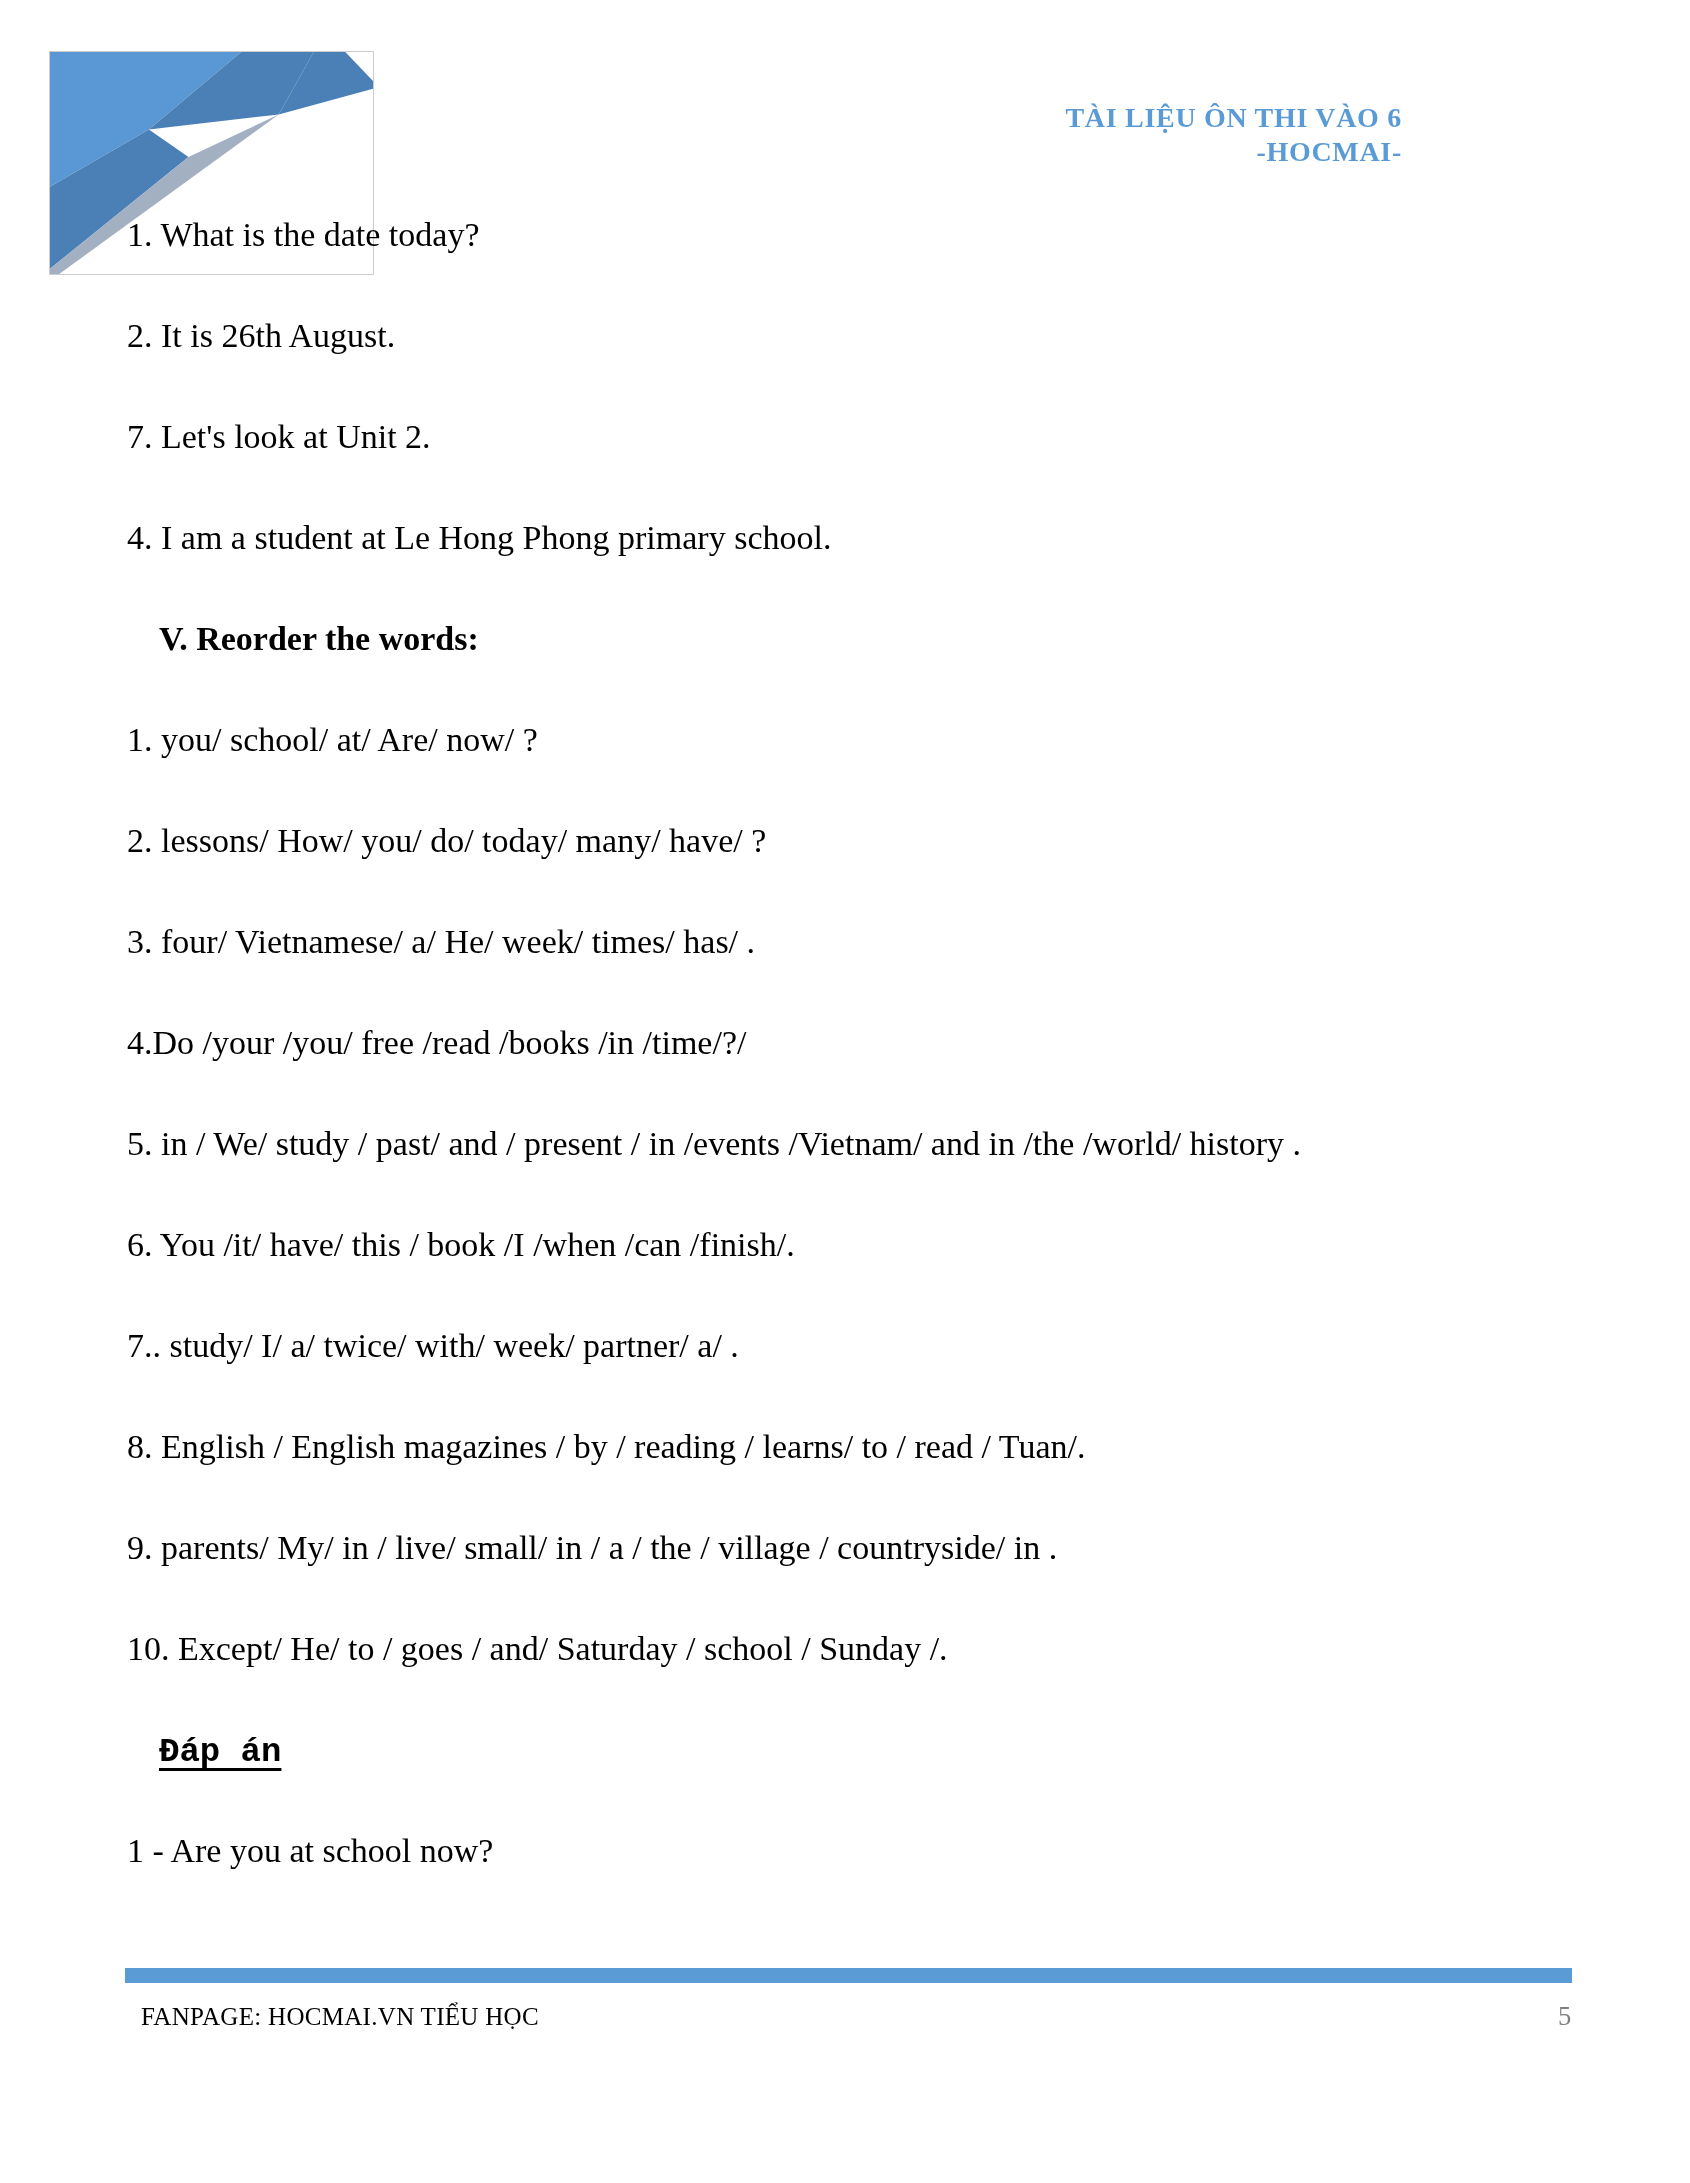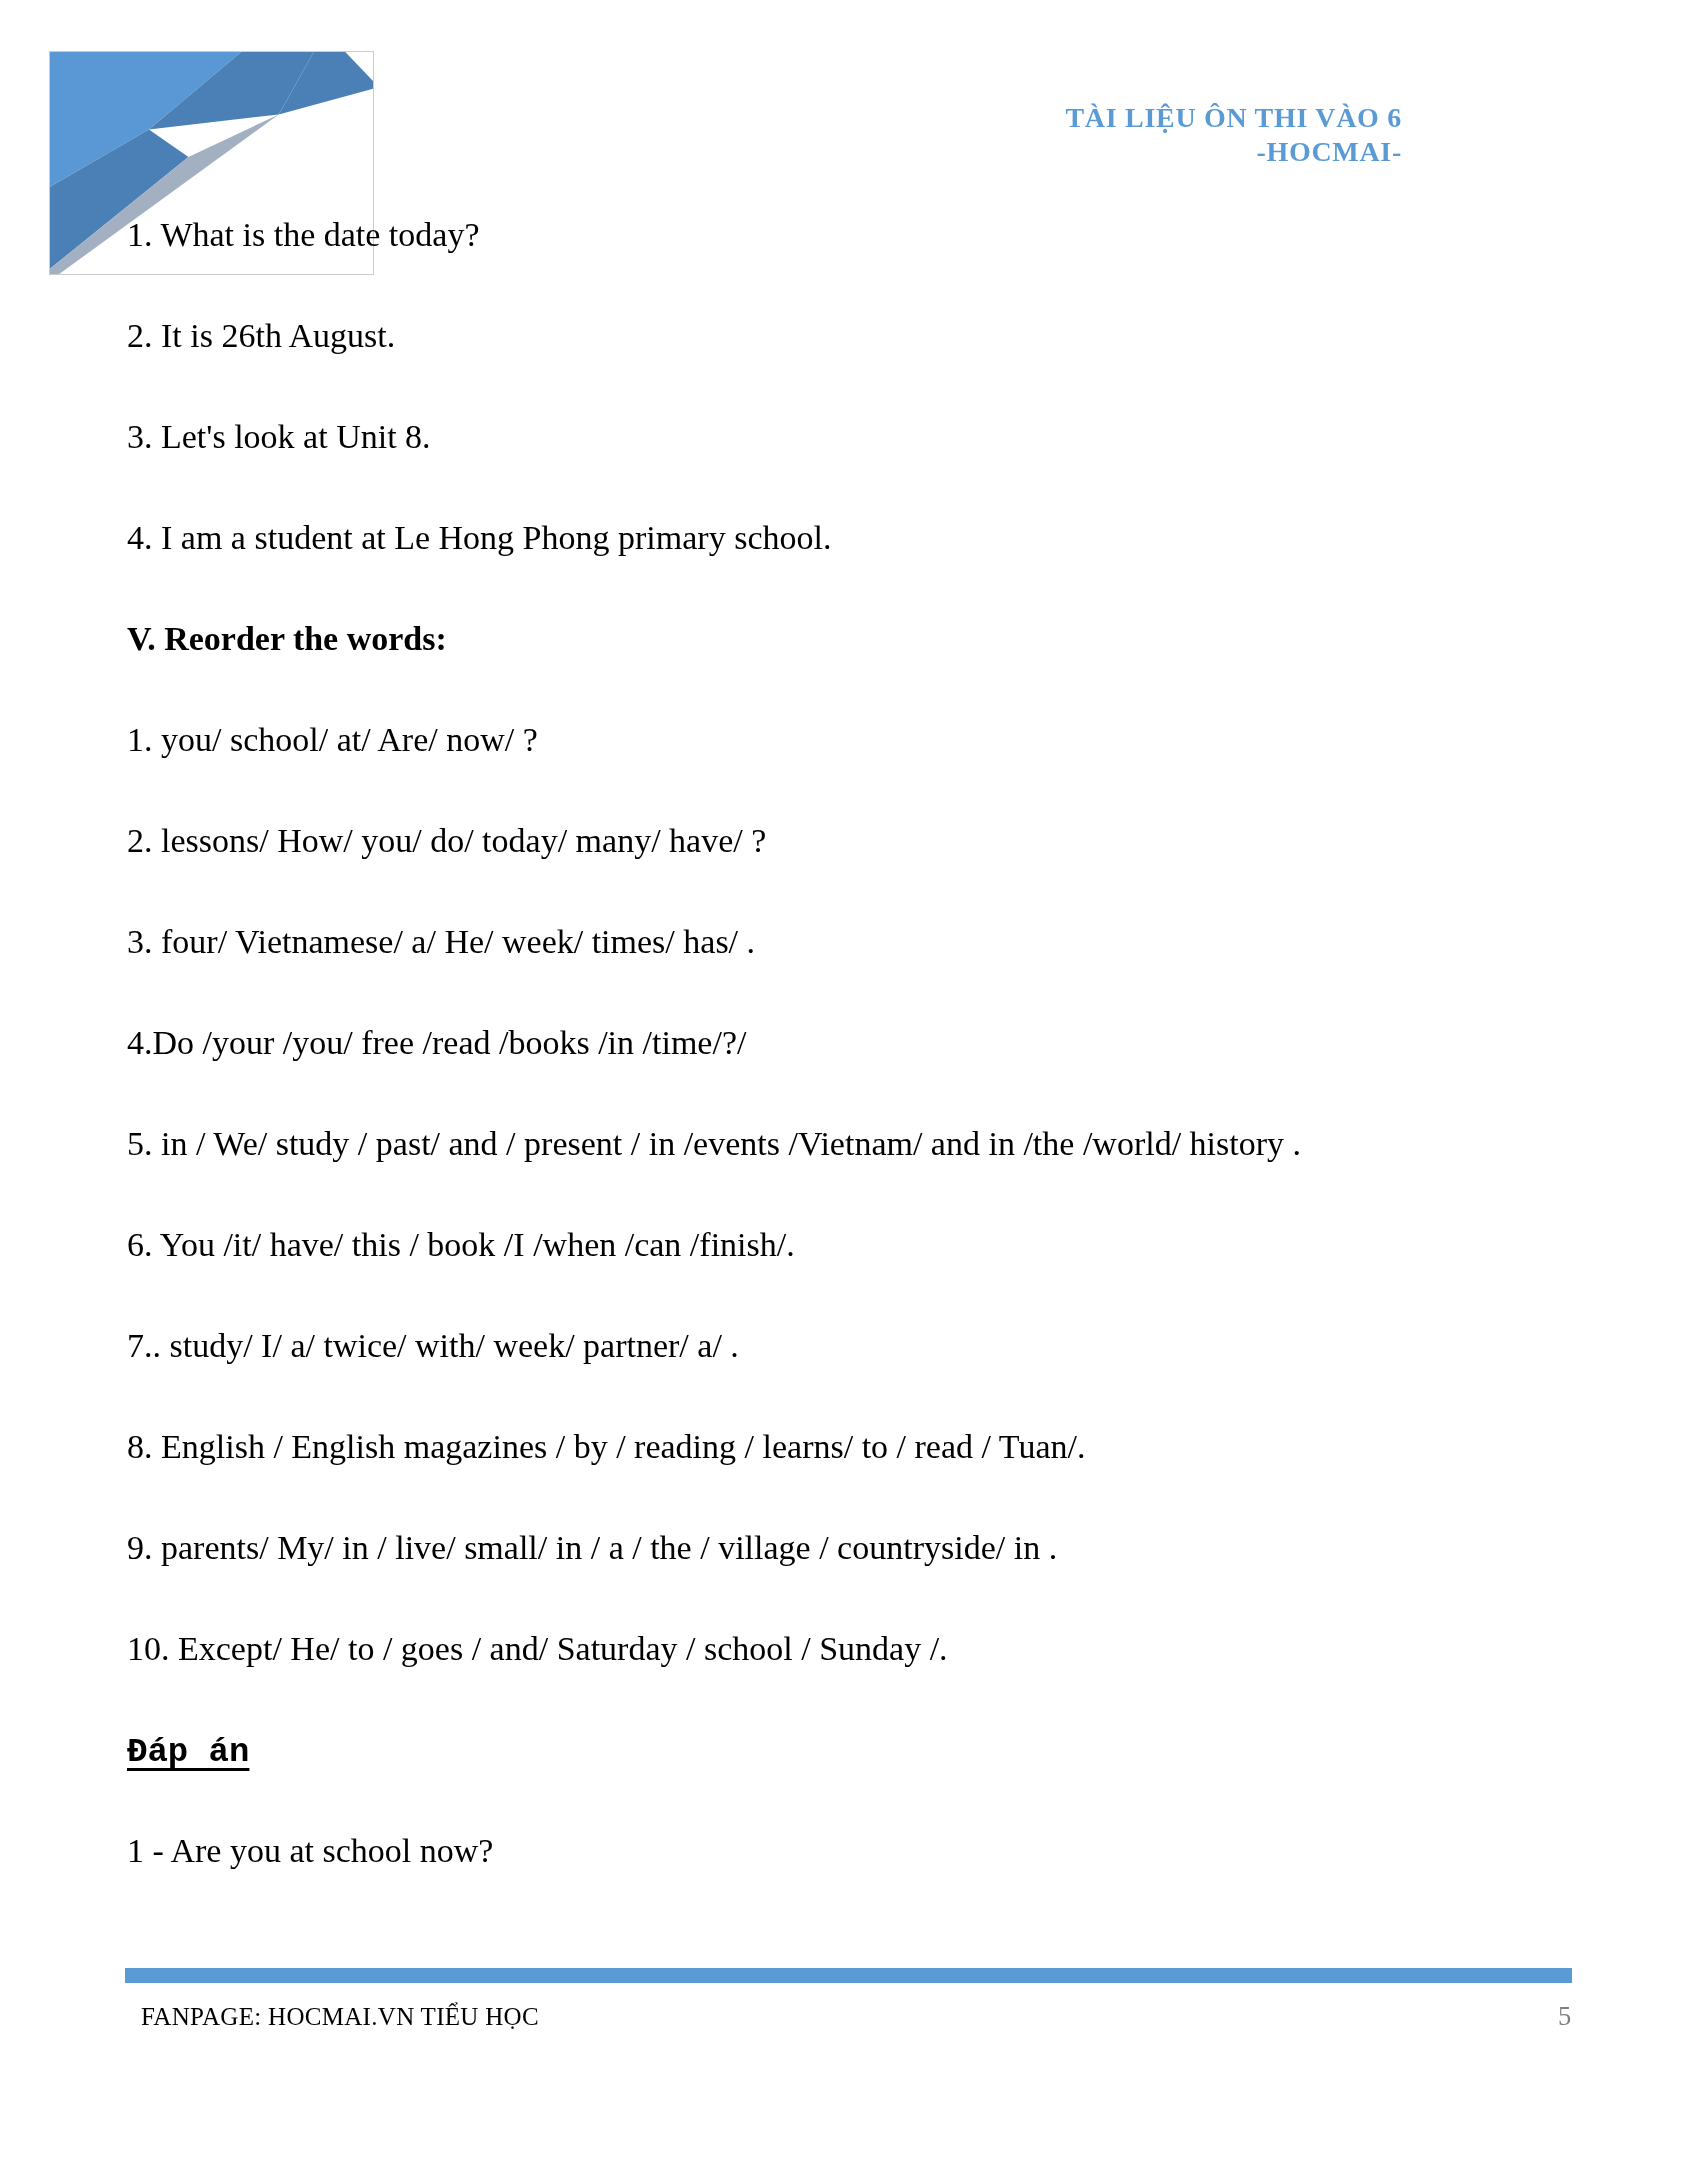"3. Let's look at Unit" div.line { text: 3. Let's look at Unit 8 -> 7. Let's look at Unit 2 }
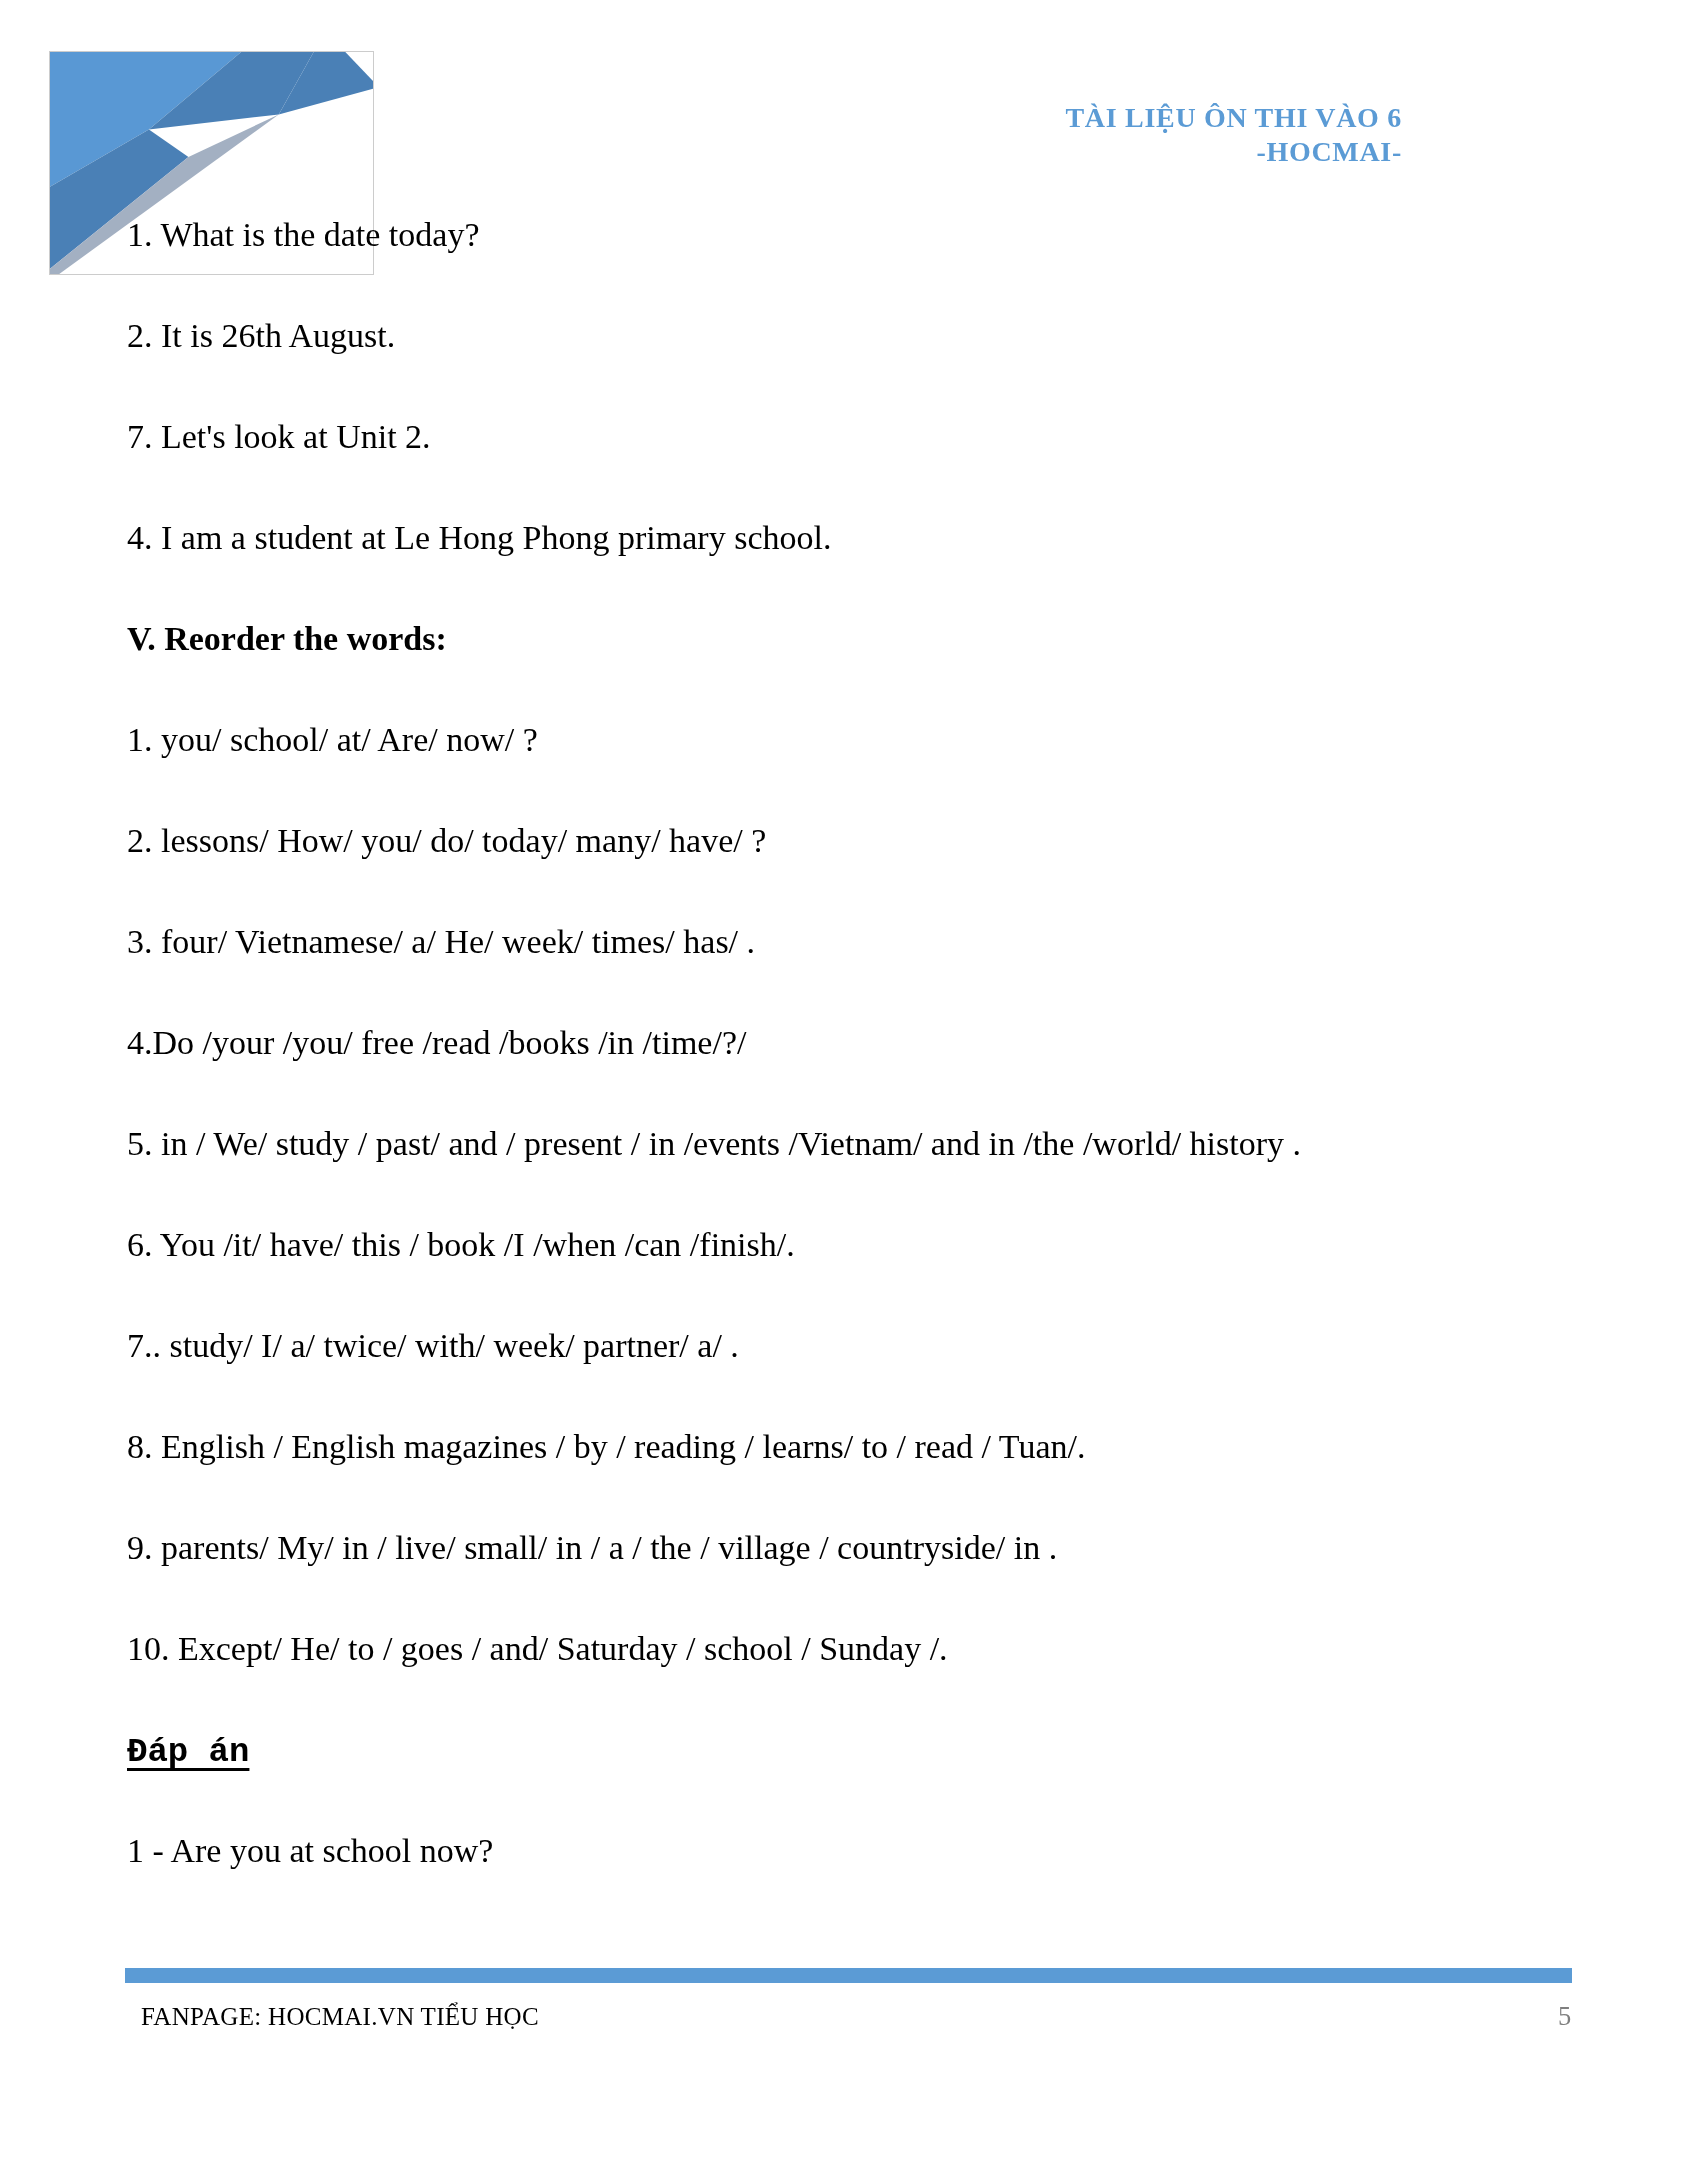"V. Reorder the words:" .line.bold { margin-left: none -> 32px }
